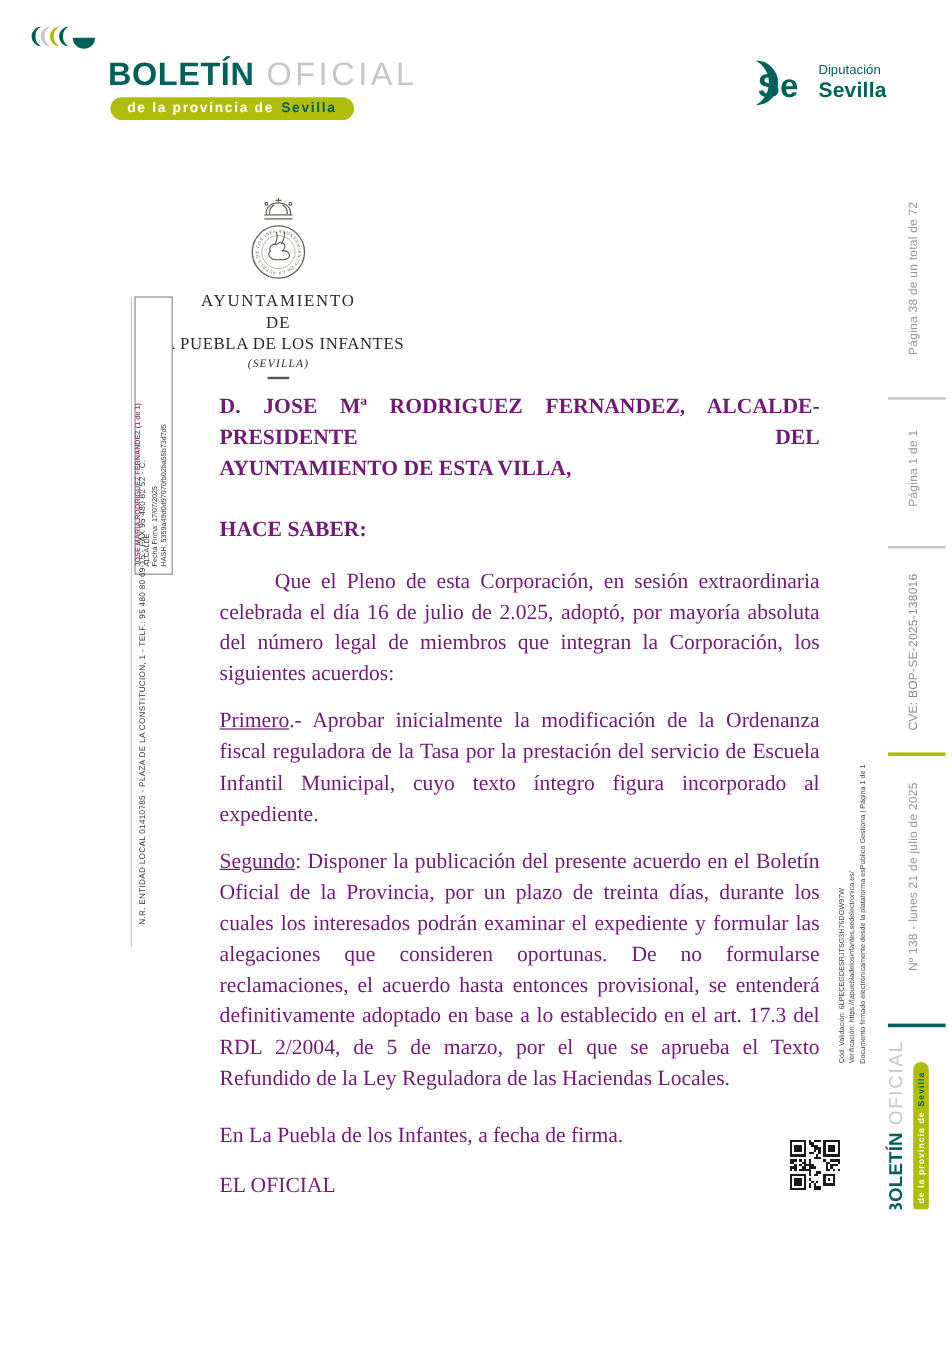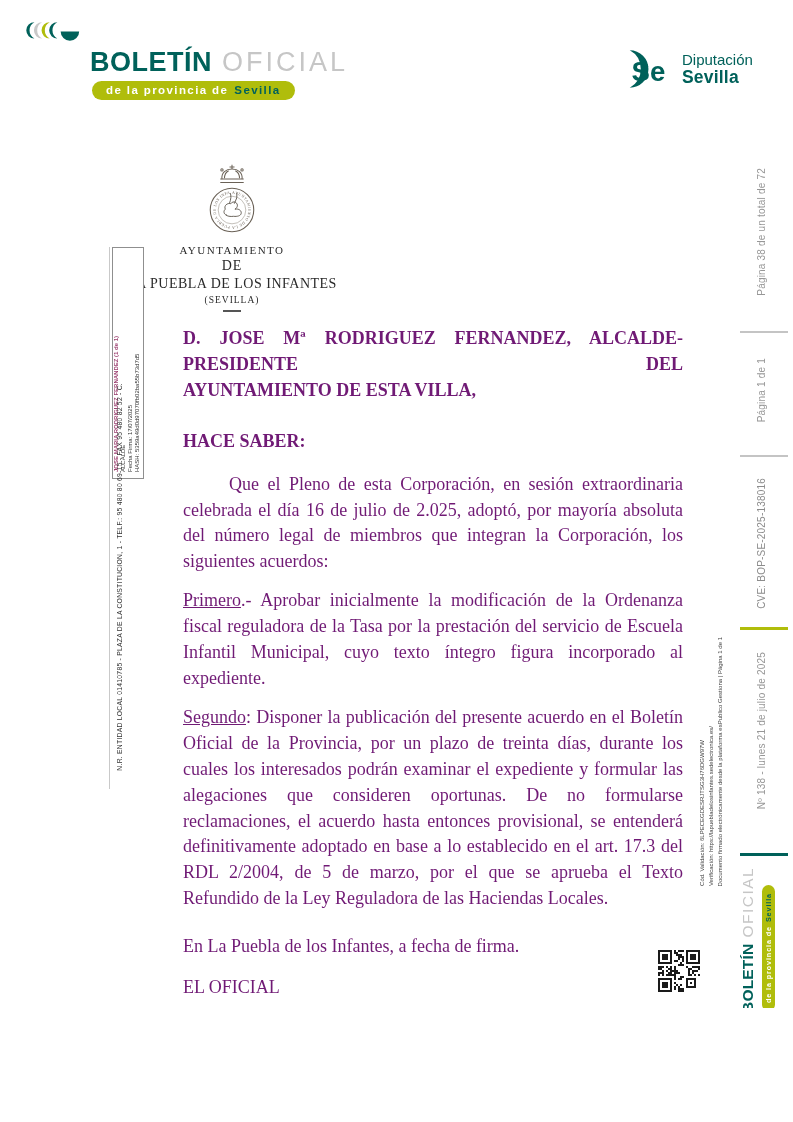"Diputación" .dipu-n1 { font-size: 15px -> 11px }
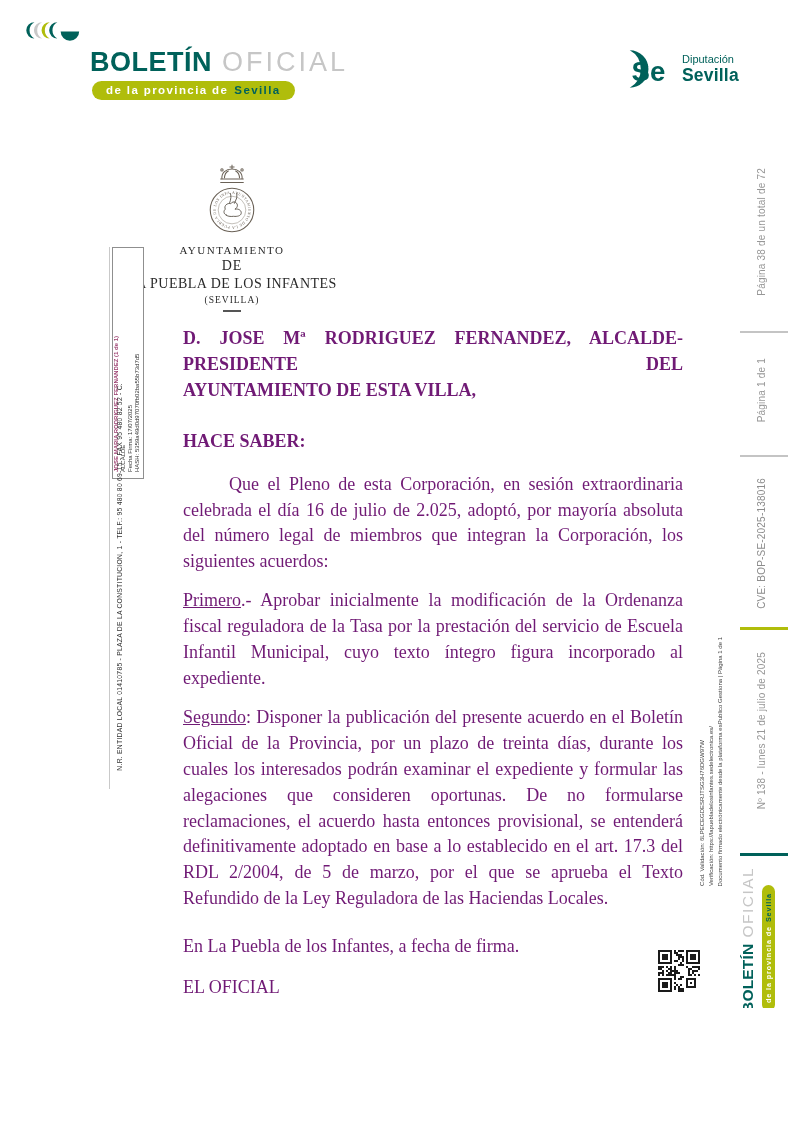"AYUNTAMIENTO" .seal-l1 { font-size: 11px -> 14px }
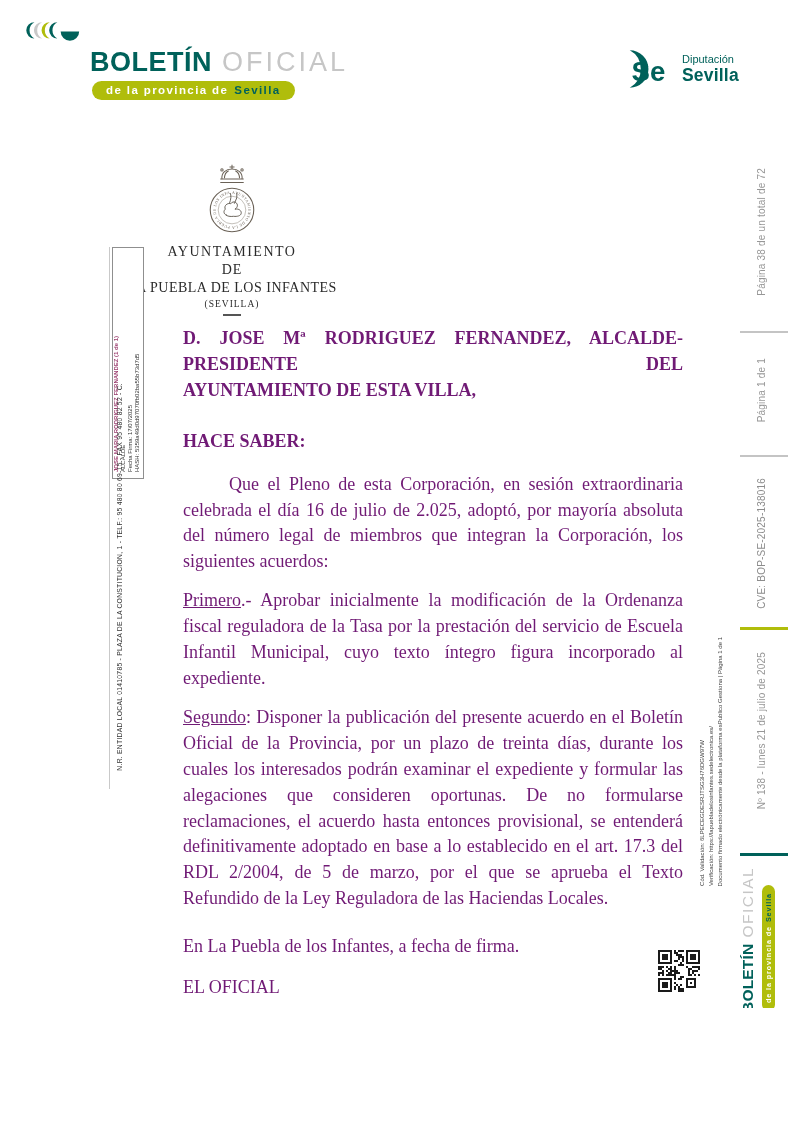"(SEVILLA)" .seal-l4 { font-style: none -> italic }
